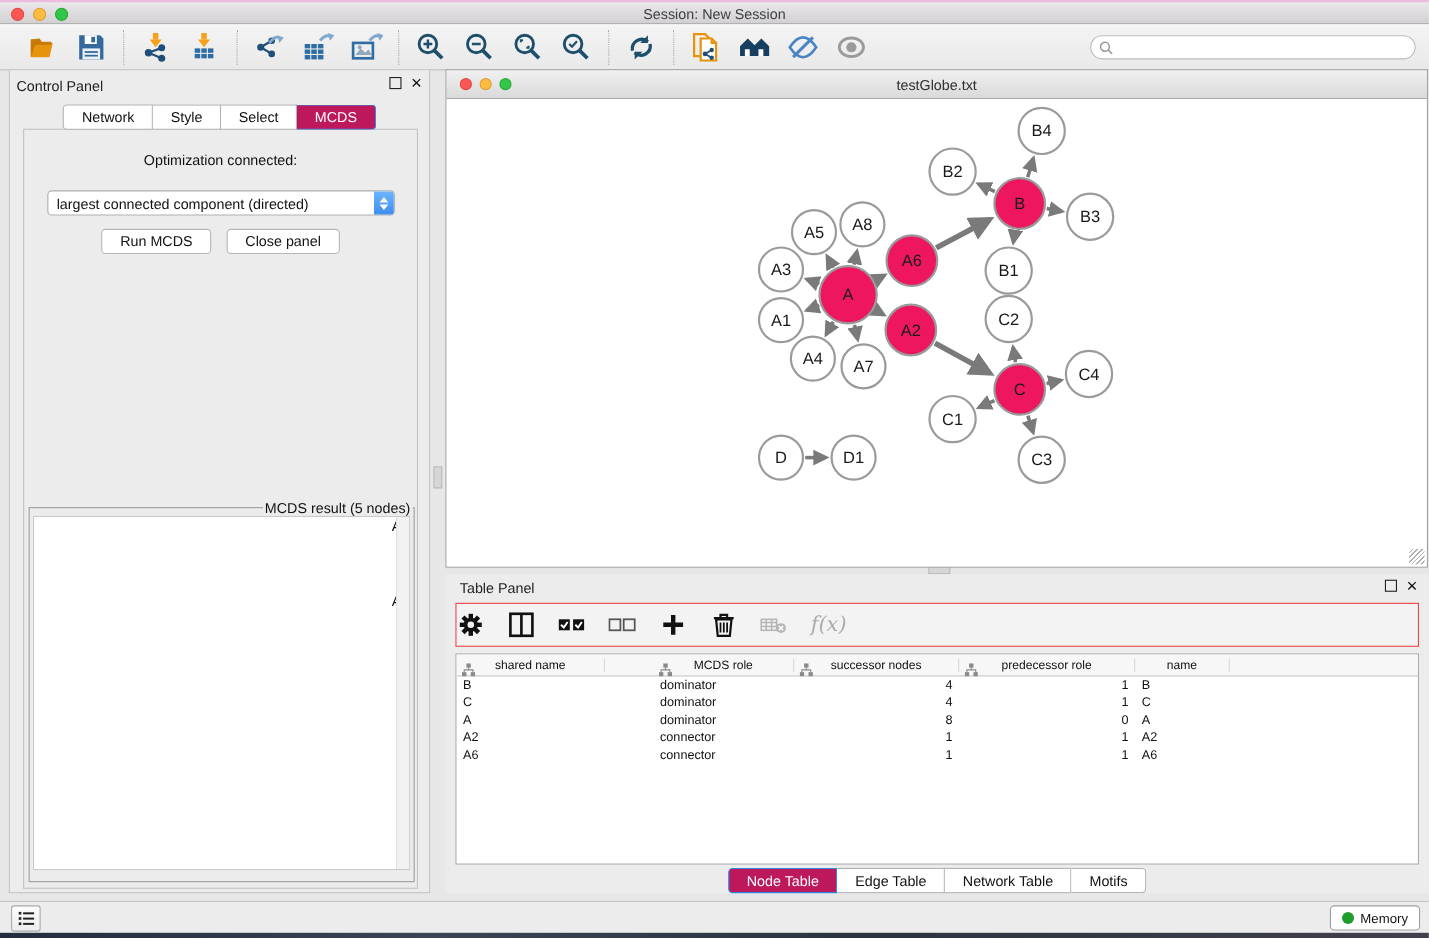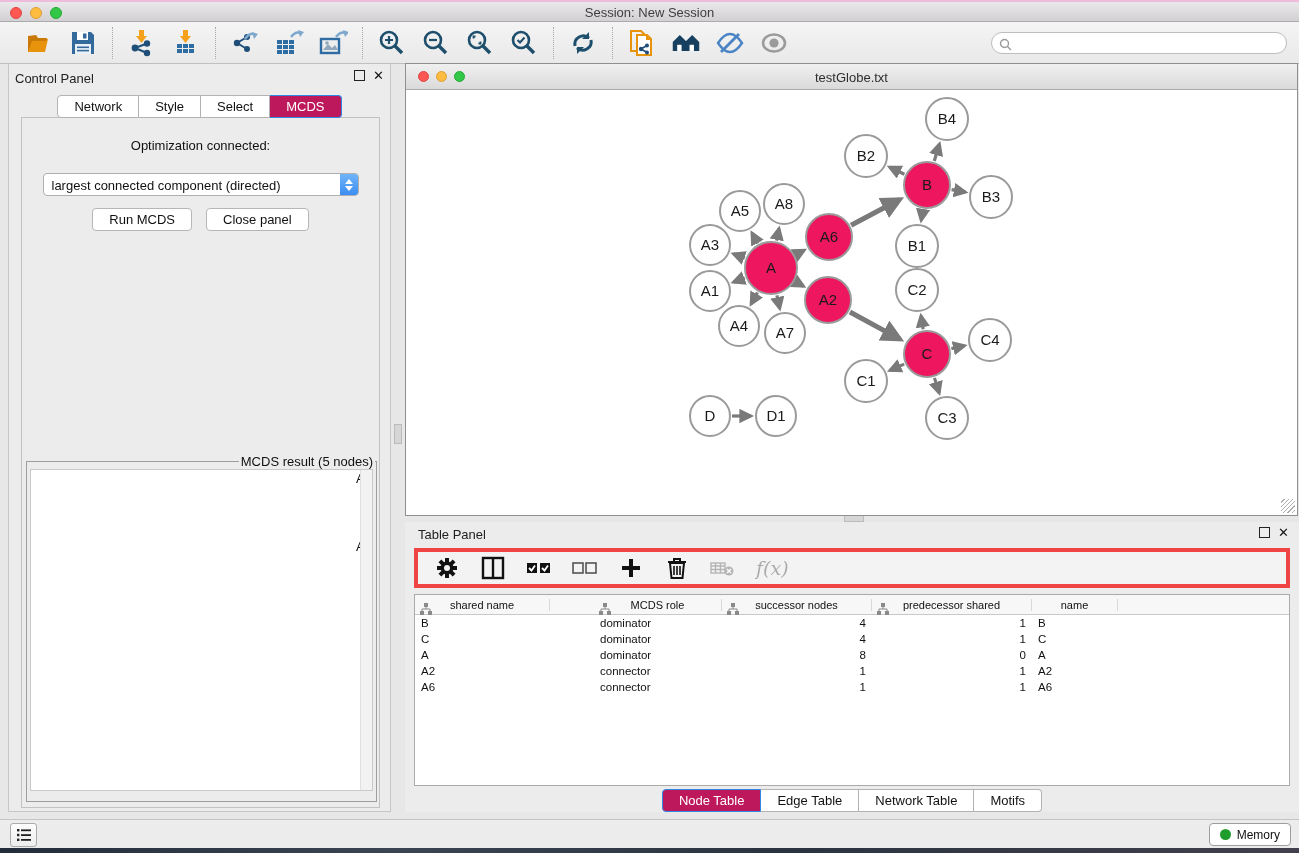"f(x)" .tp-toolbar { border: 4px solid #ef4444 -> 1px solid #ef4444; padding-left: 16px -> none }
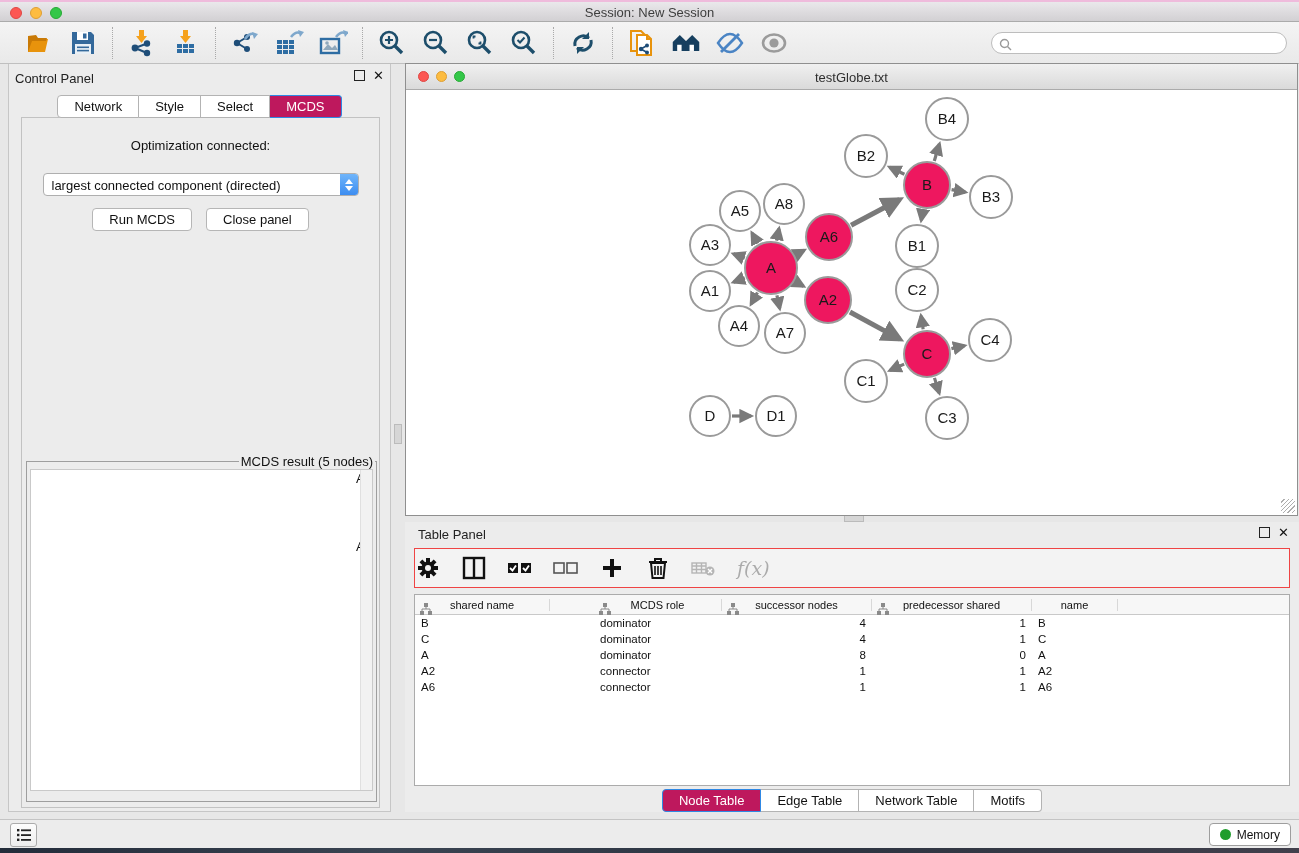"predecessor shared" span { text: shared -> role }
